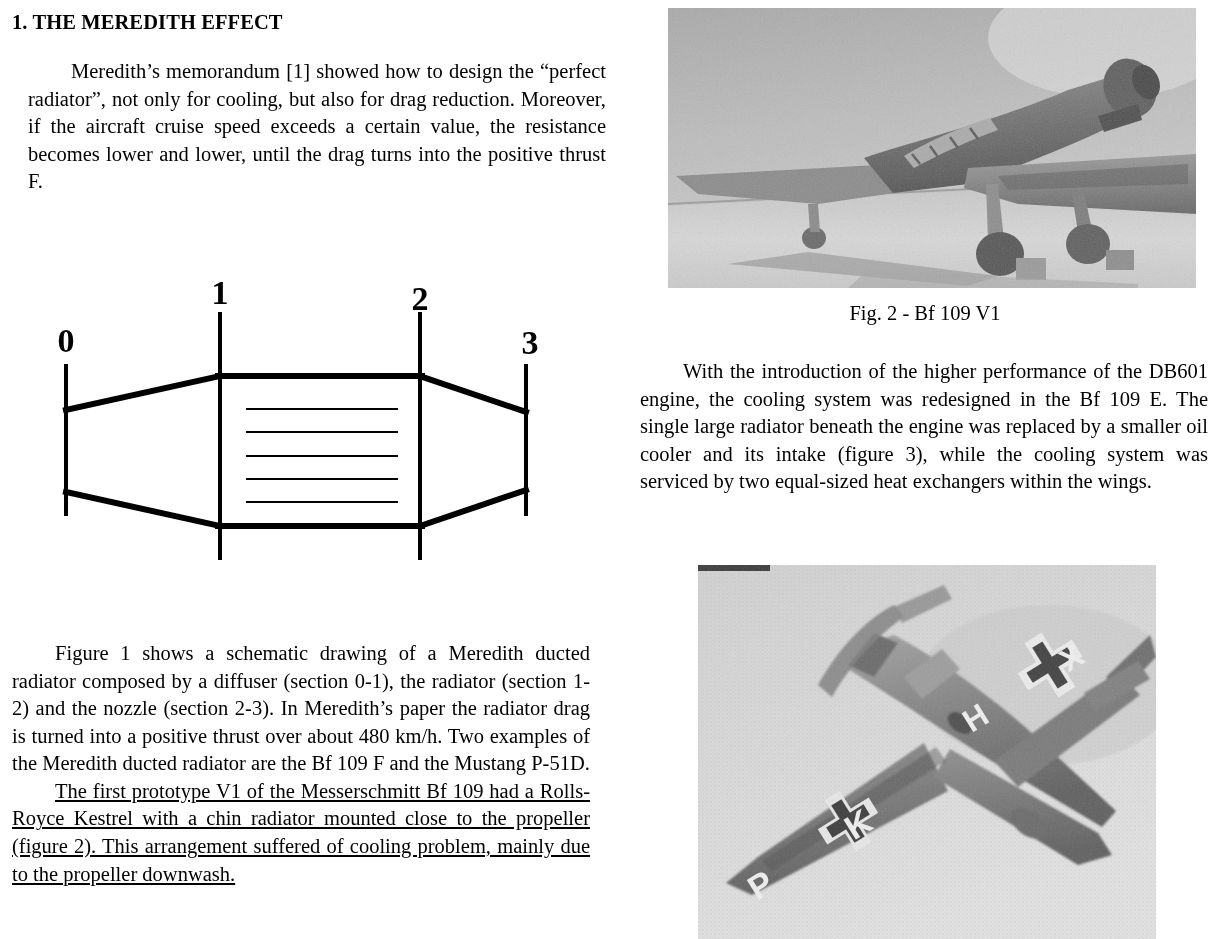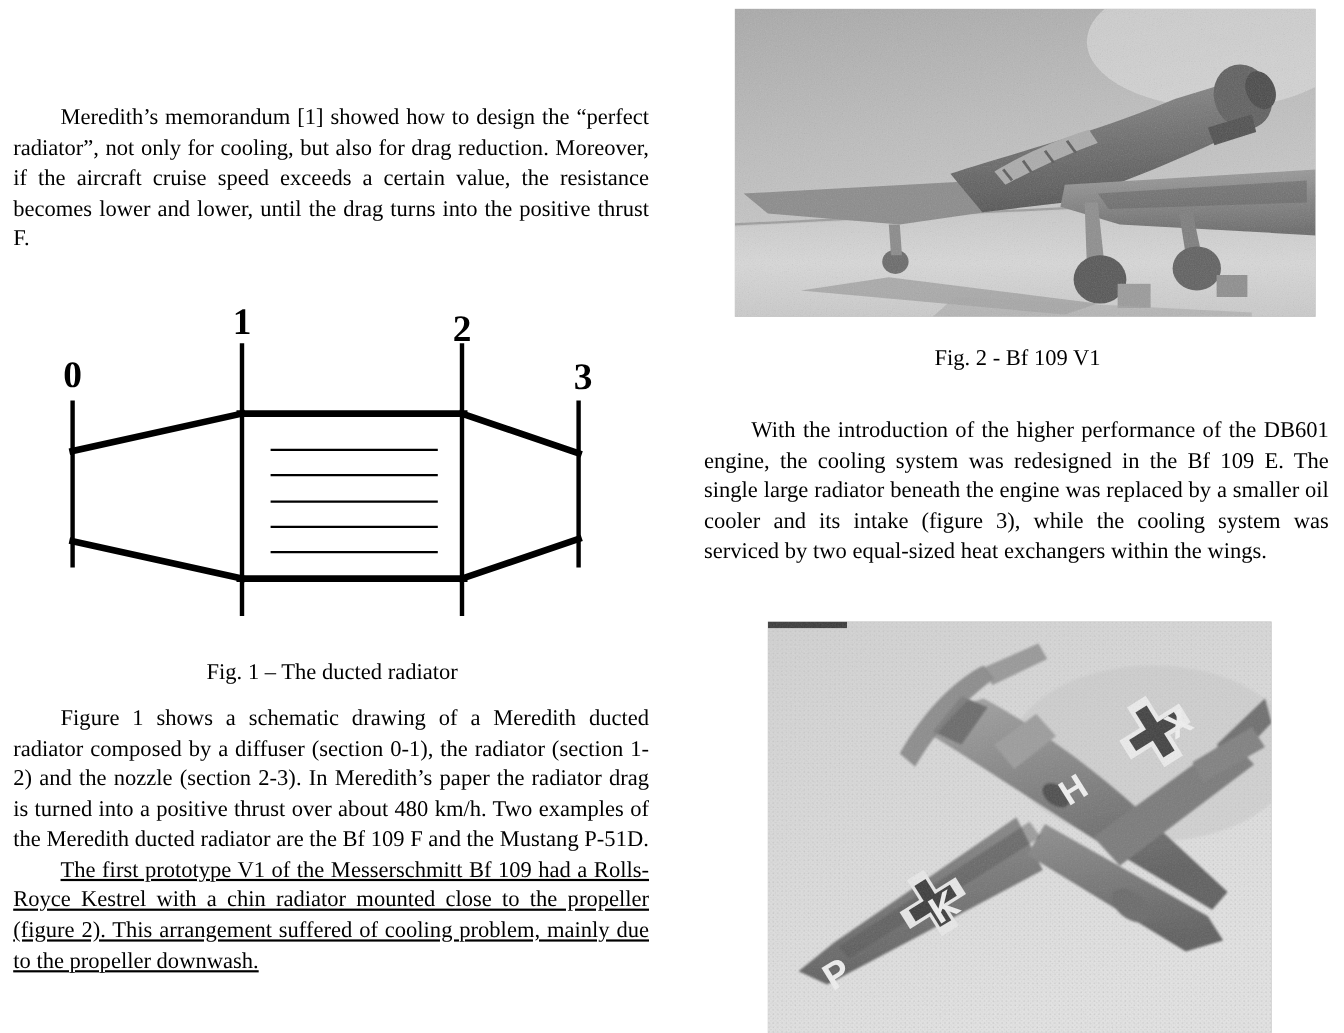"1. THE MEREDITH EFFECT" div.title-block { html: none -> <div> <h1>1. THE MEREDITH EFFECT</h1> </div> }
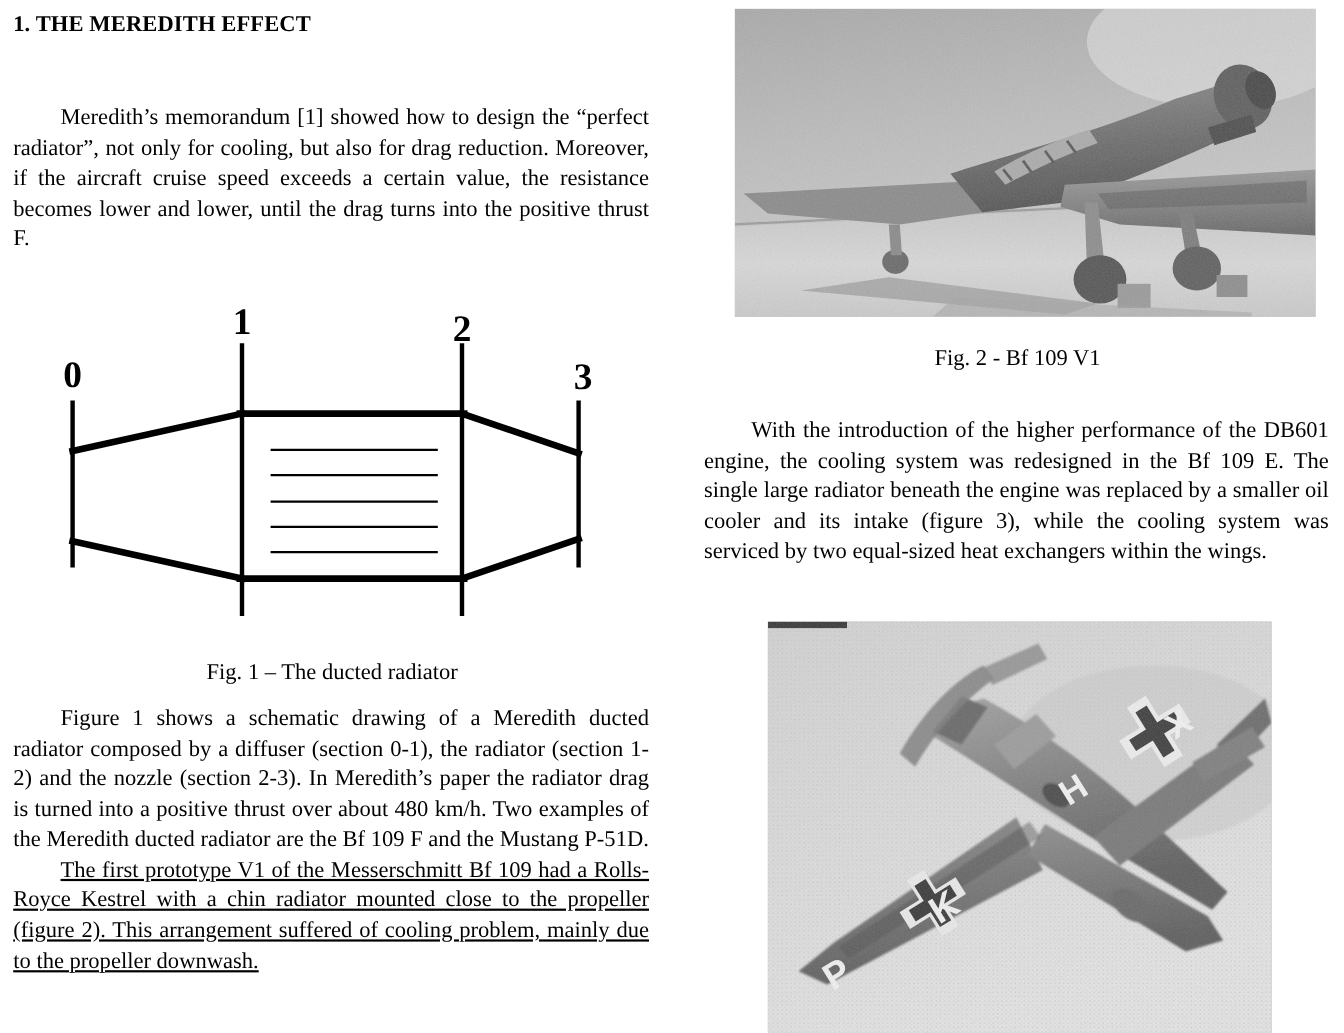"Meredith’s memorandum [1] showed how" .para-intro { left: 12px -> 28px; margin-top: 36px -> none }
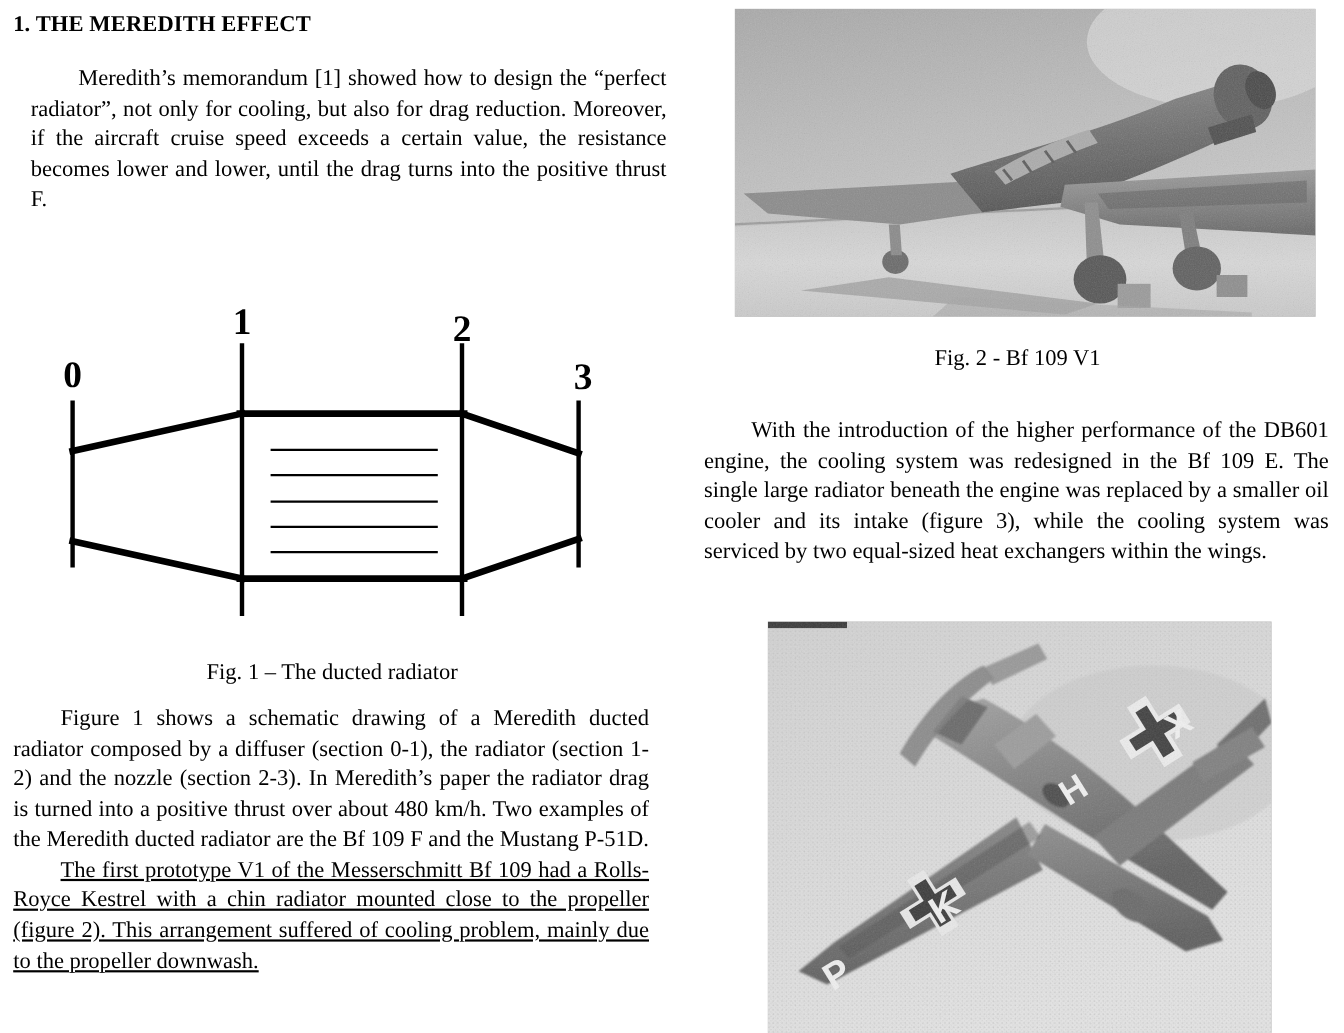"Fig. 2 - Bf 109" .caption { margin: 13px -> 0 }
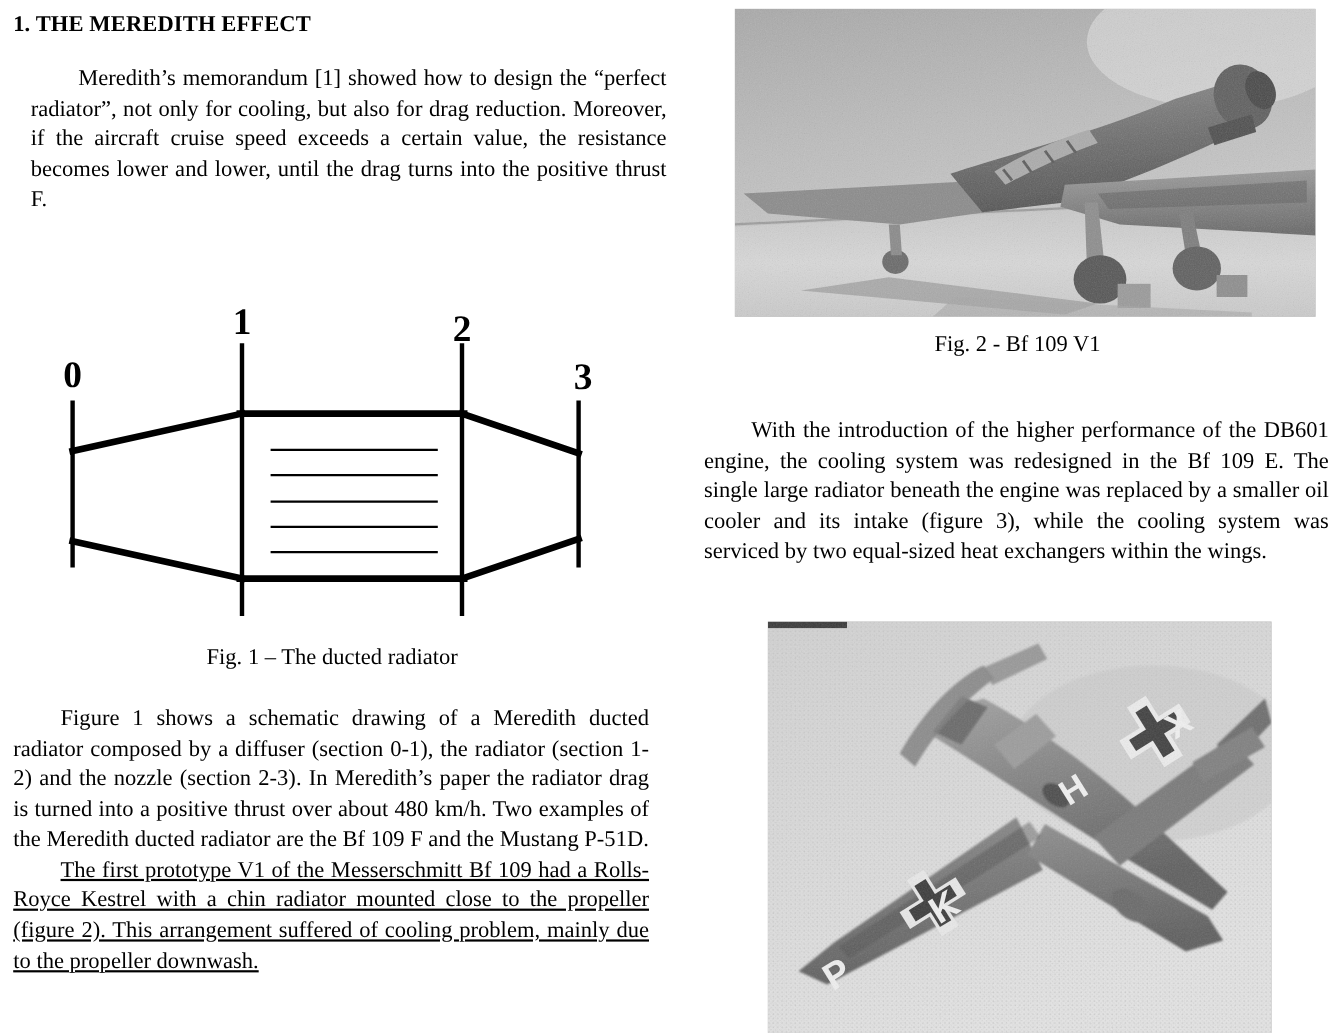"With the introduction of the" .para-right { top: 378px -> 358px }
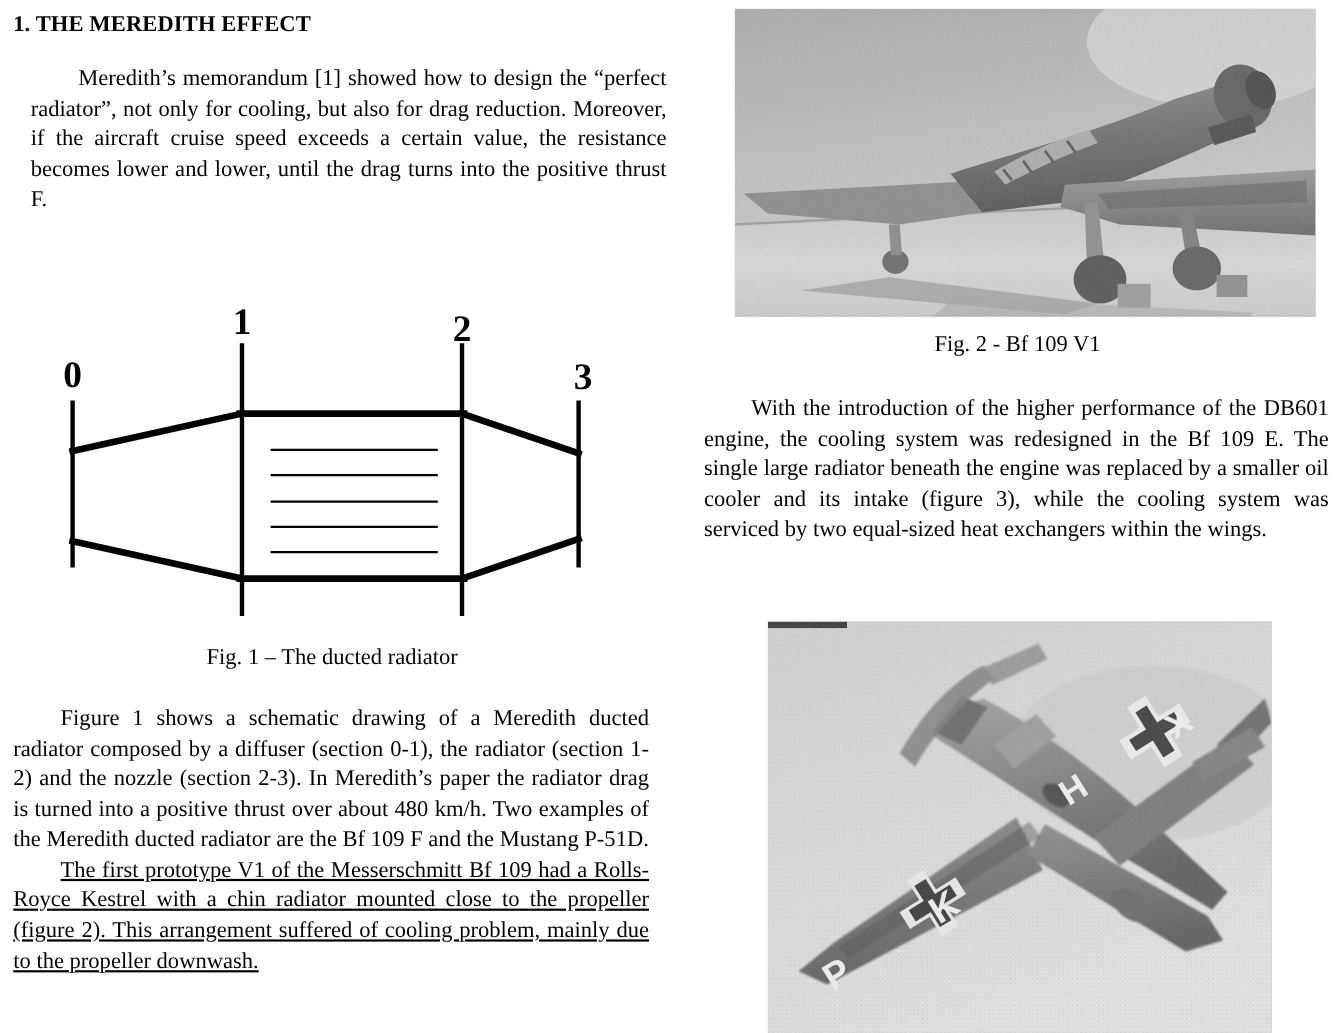"Fig. 1 – The ducted" div.cap-fig1 { html: <div> <p>Fig. 1 – The ducted radiator</p> </div> -> none }
